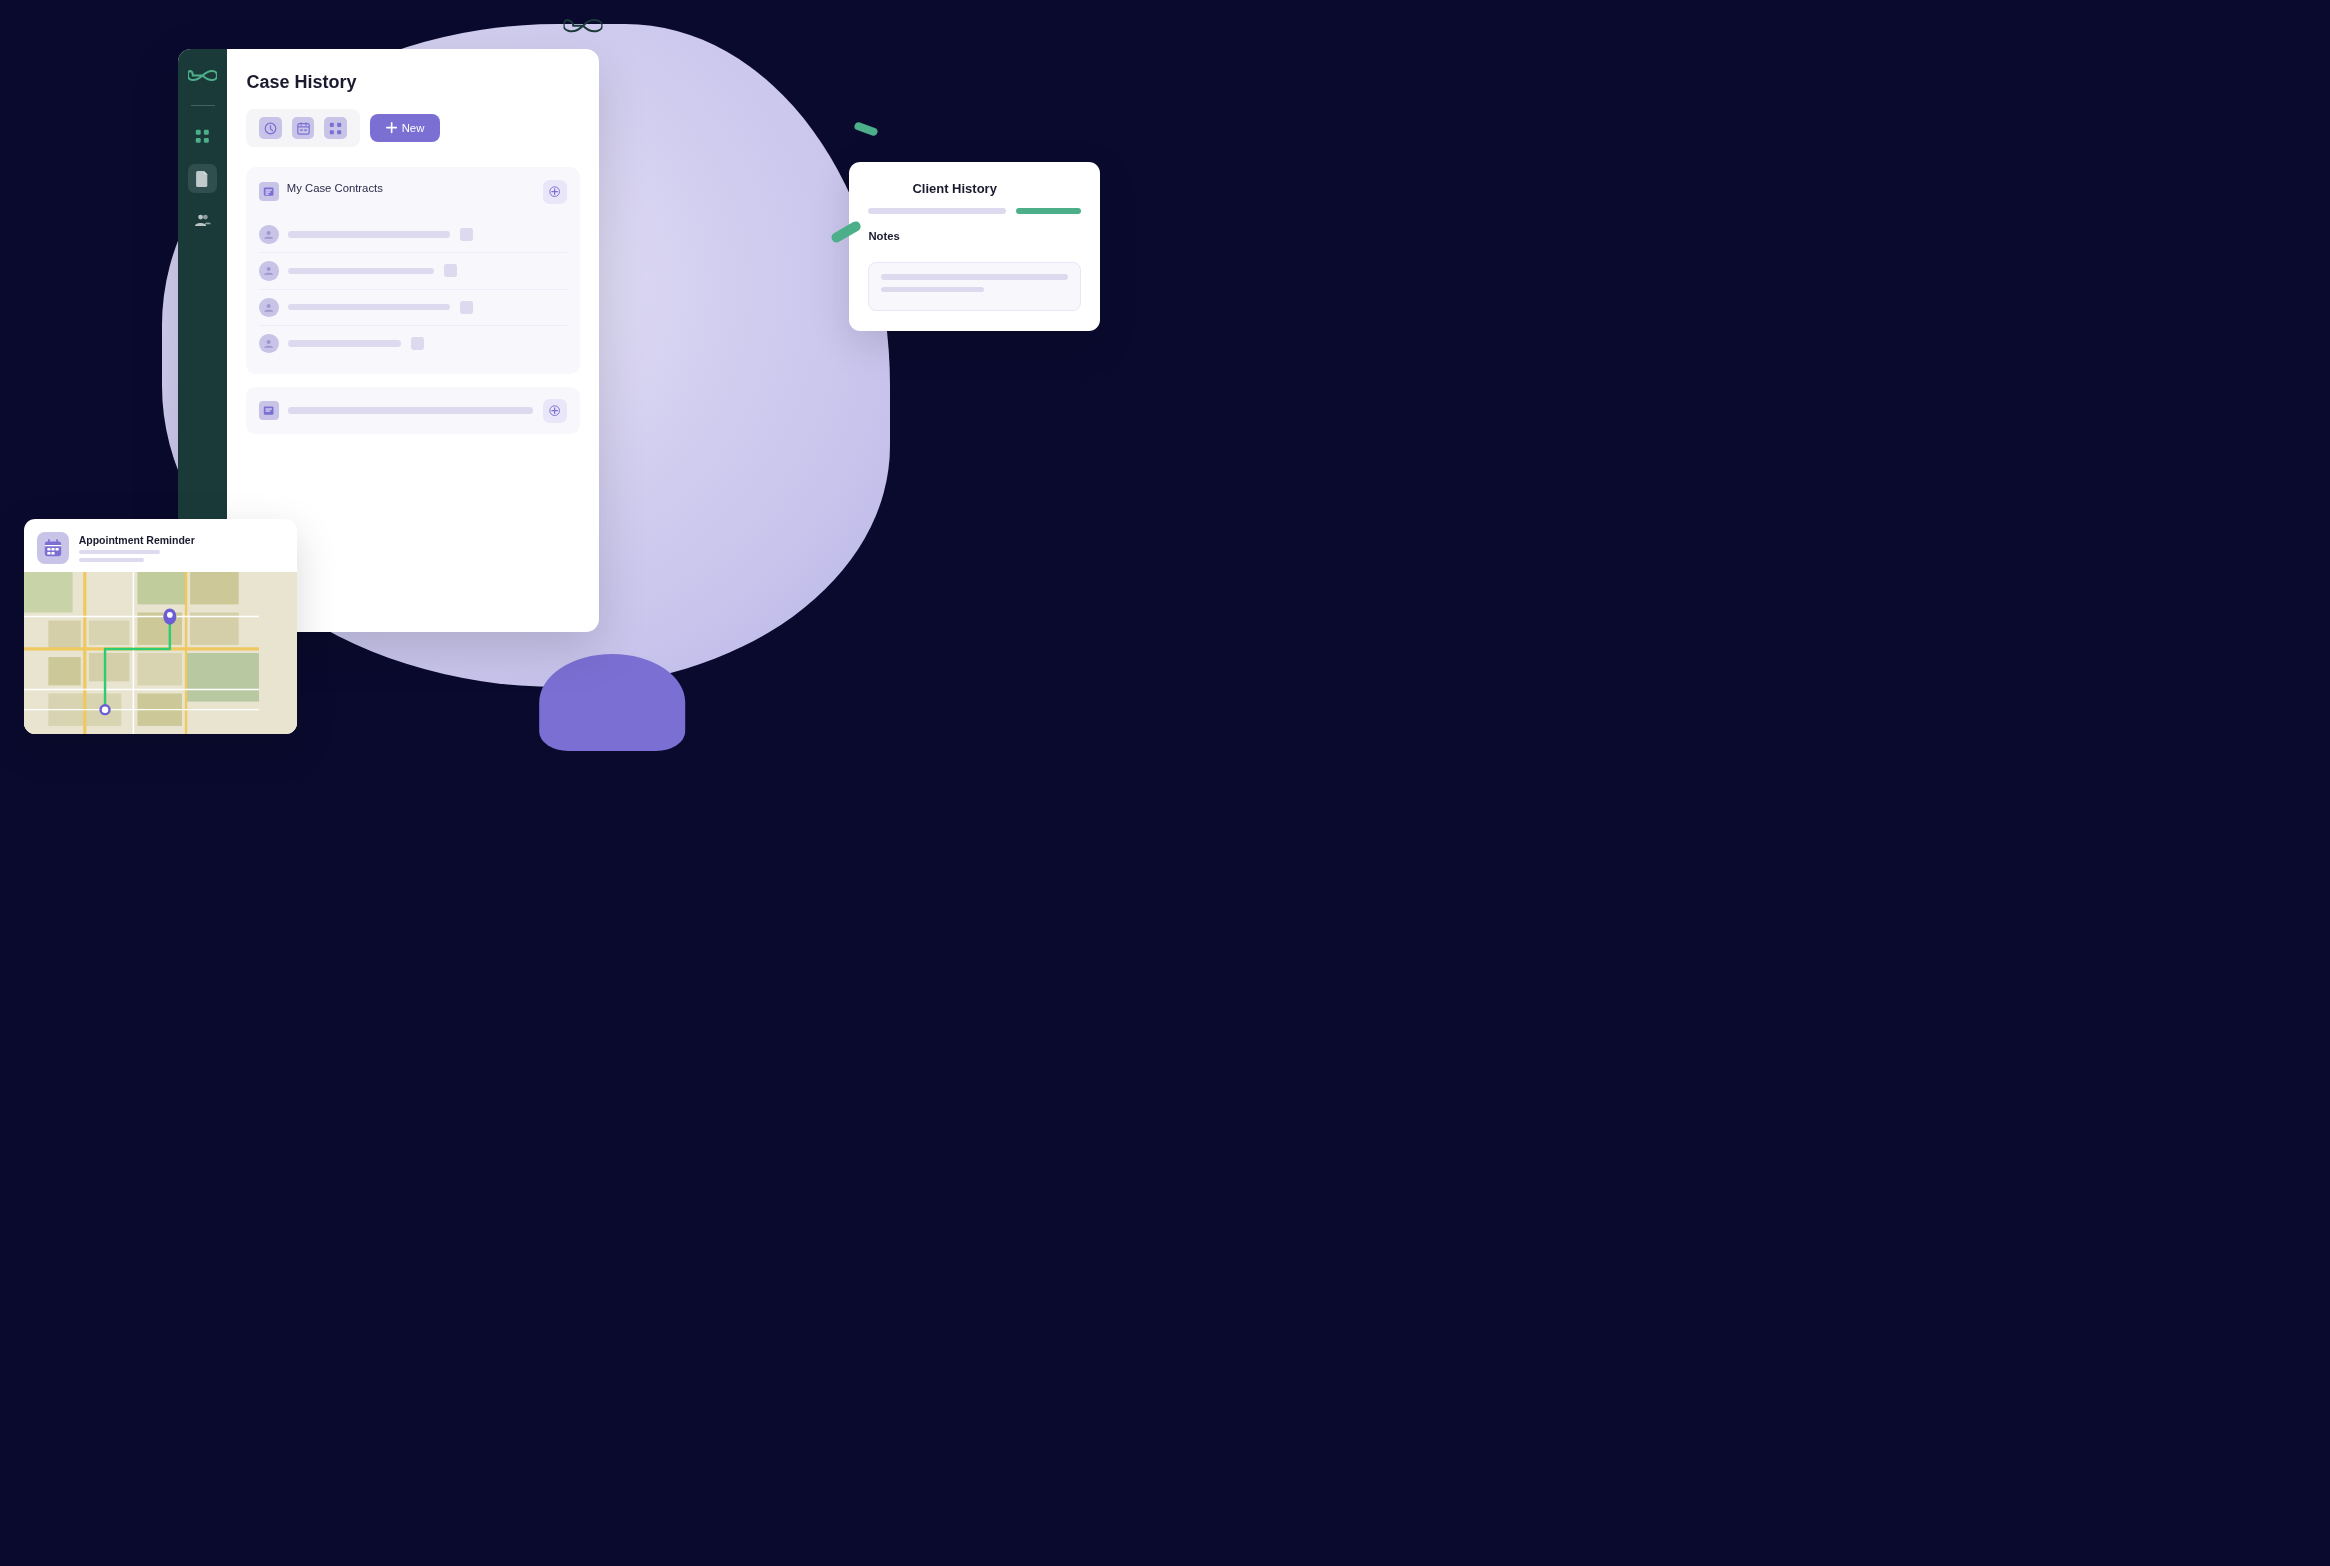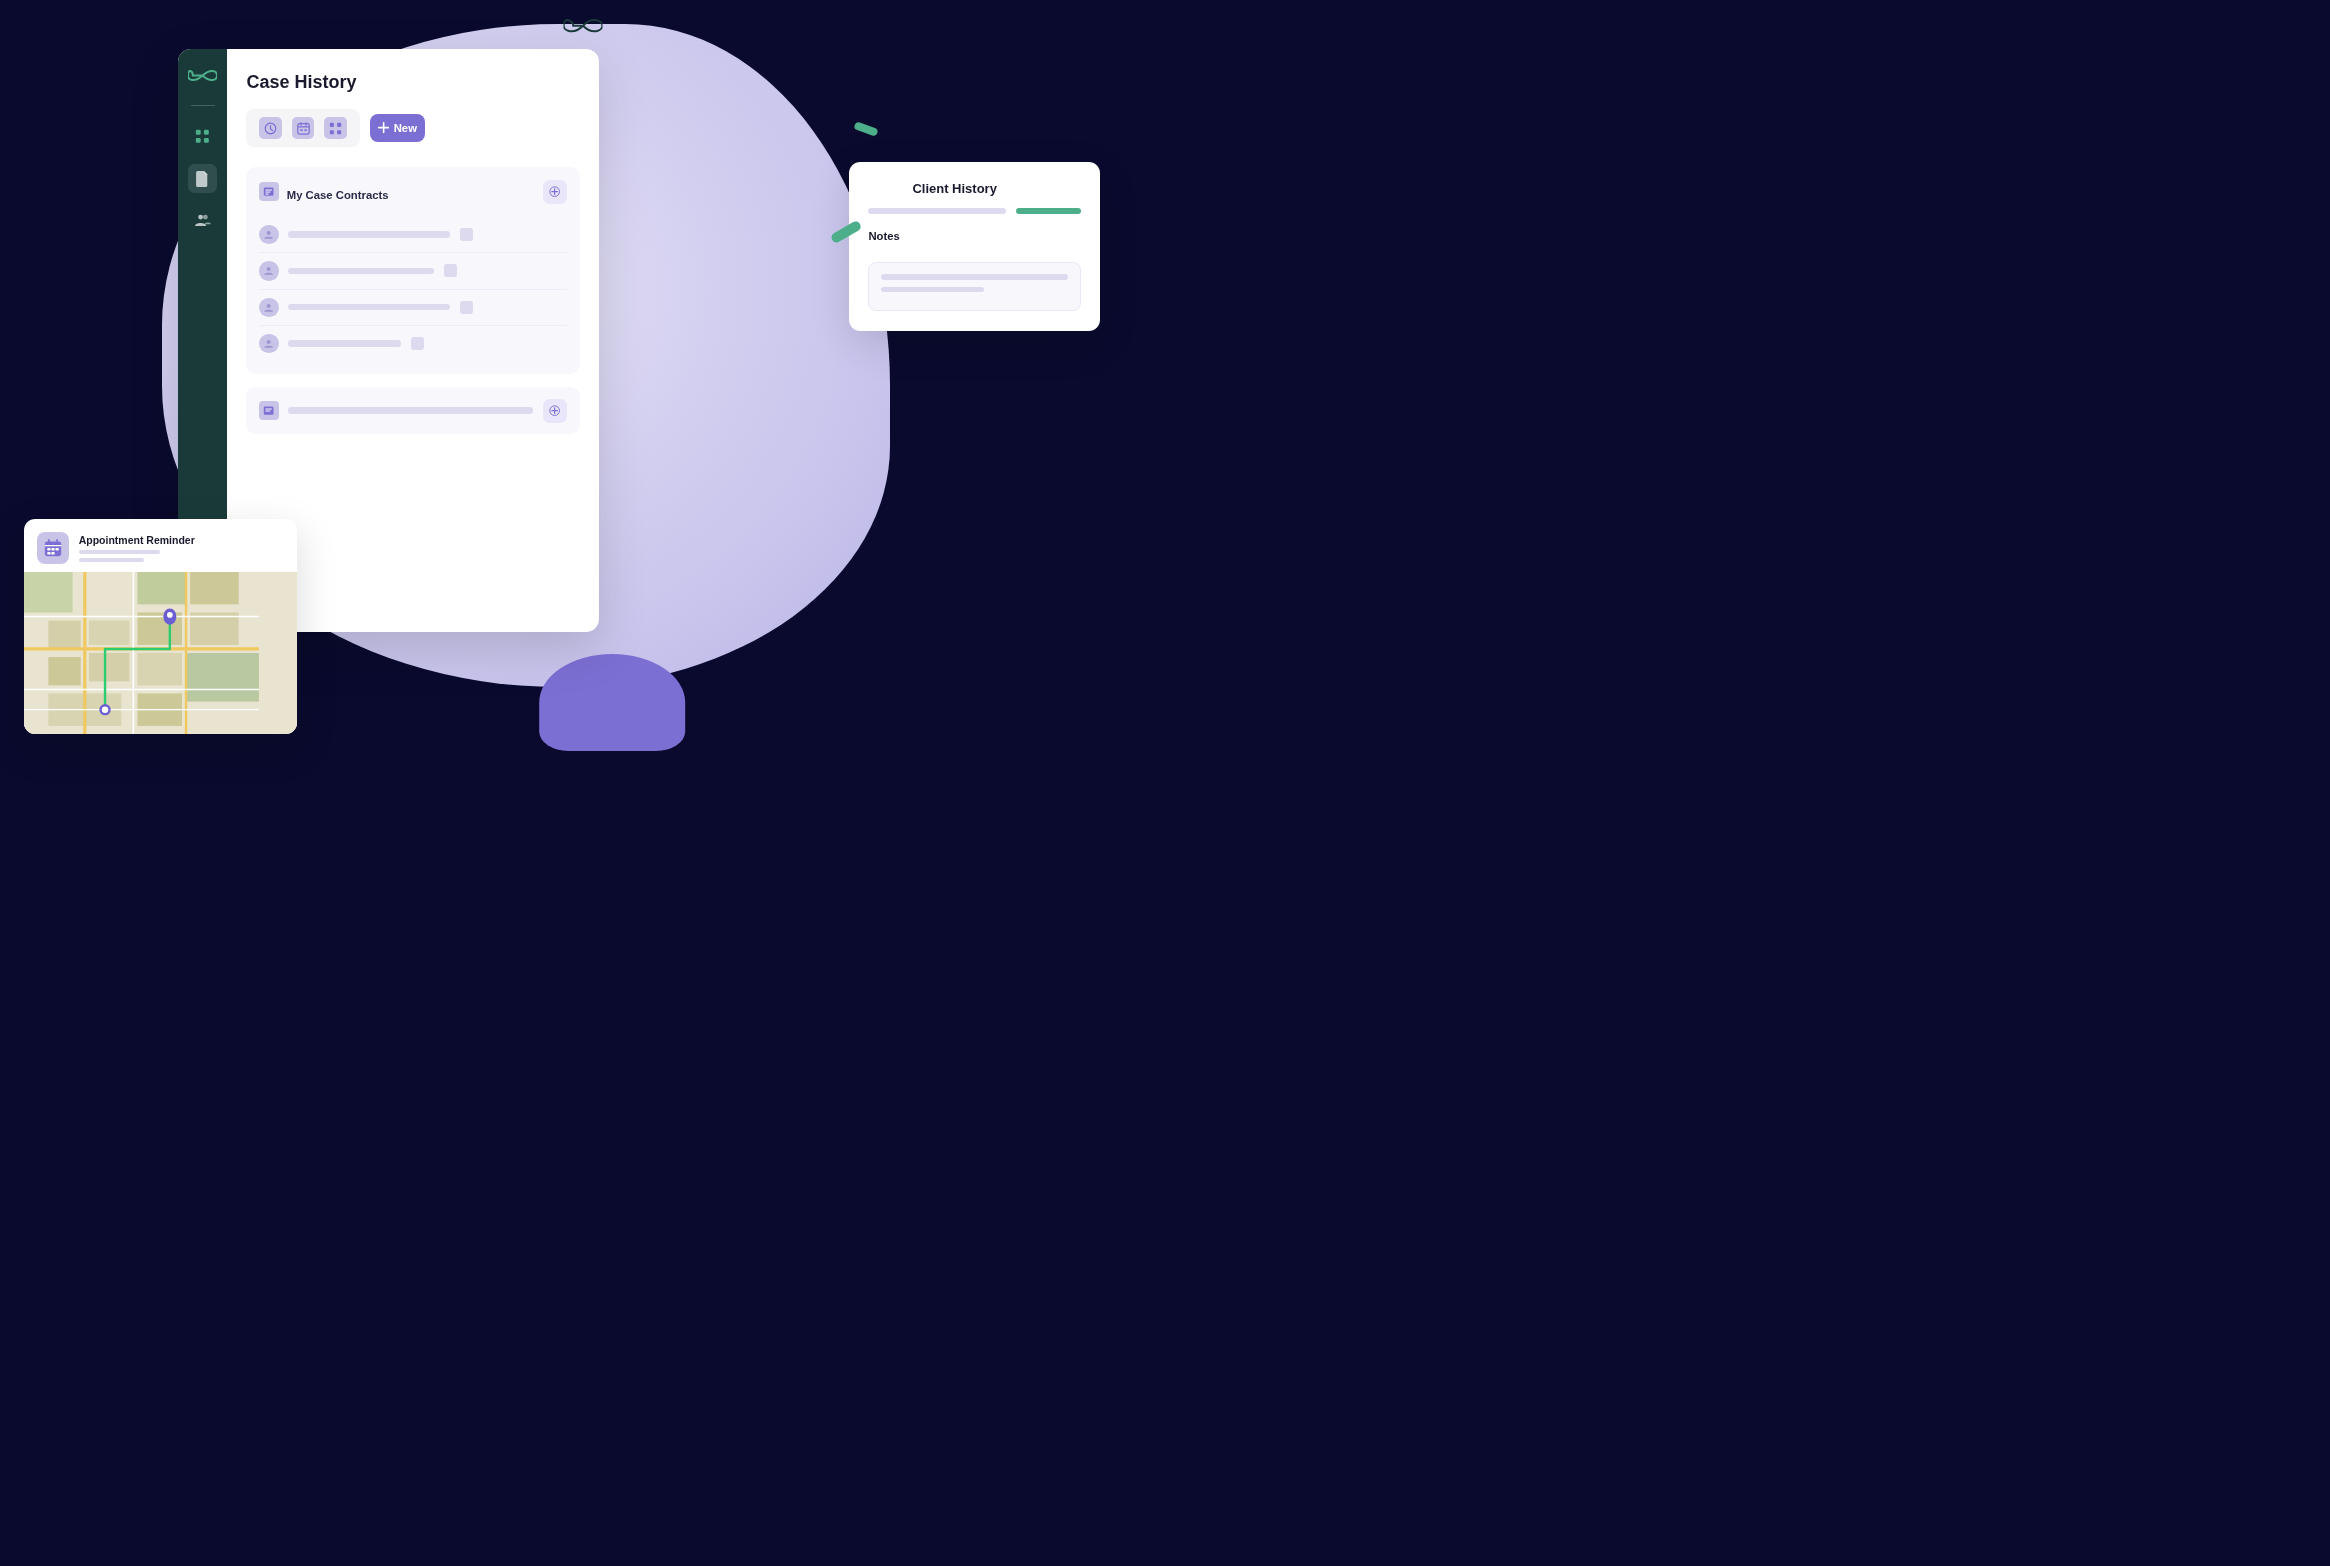"New" .new-button { font-weight: 700 -> 400; padding: 8px 8px -> 8px 16px }
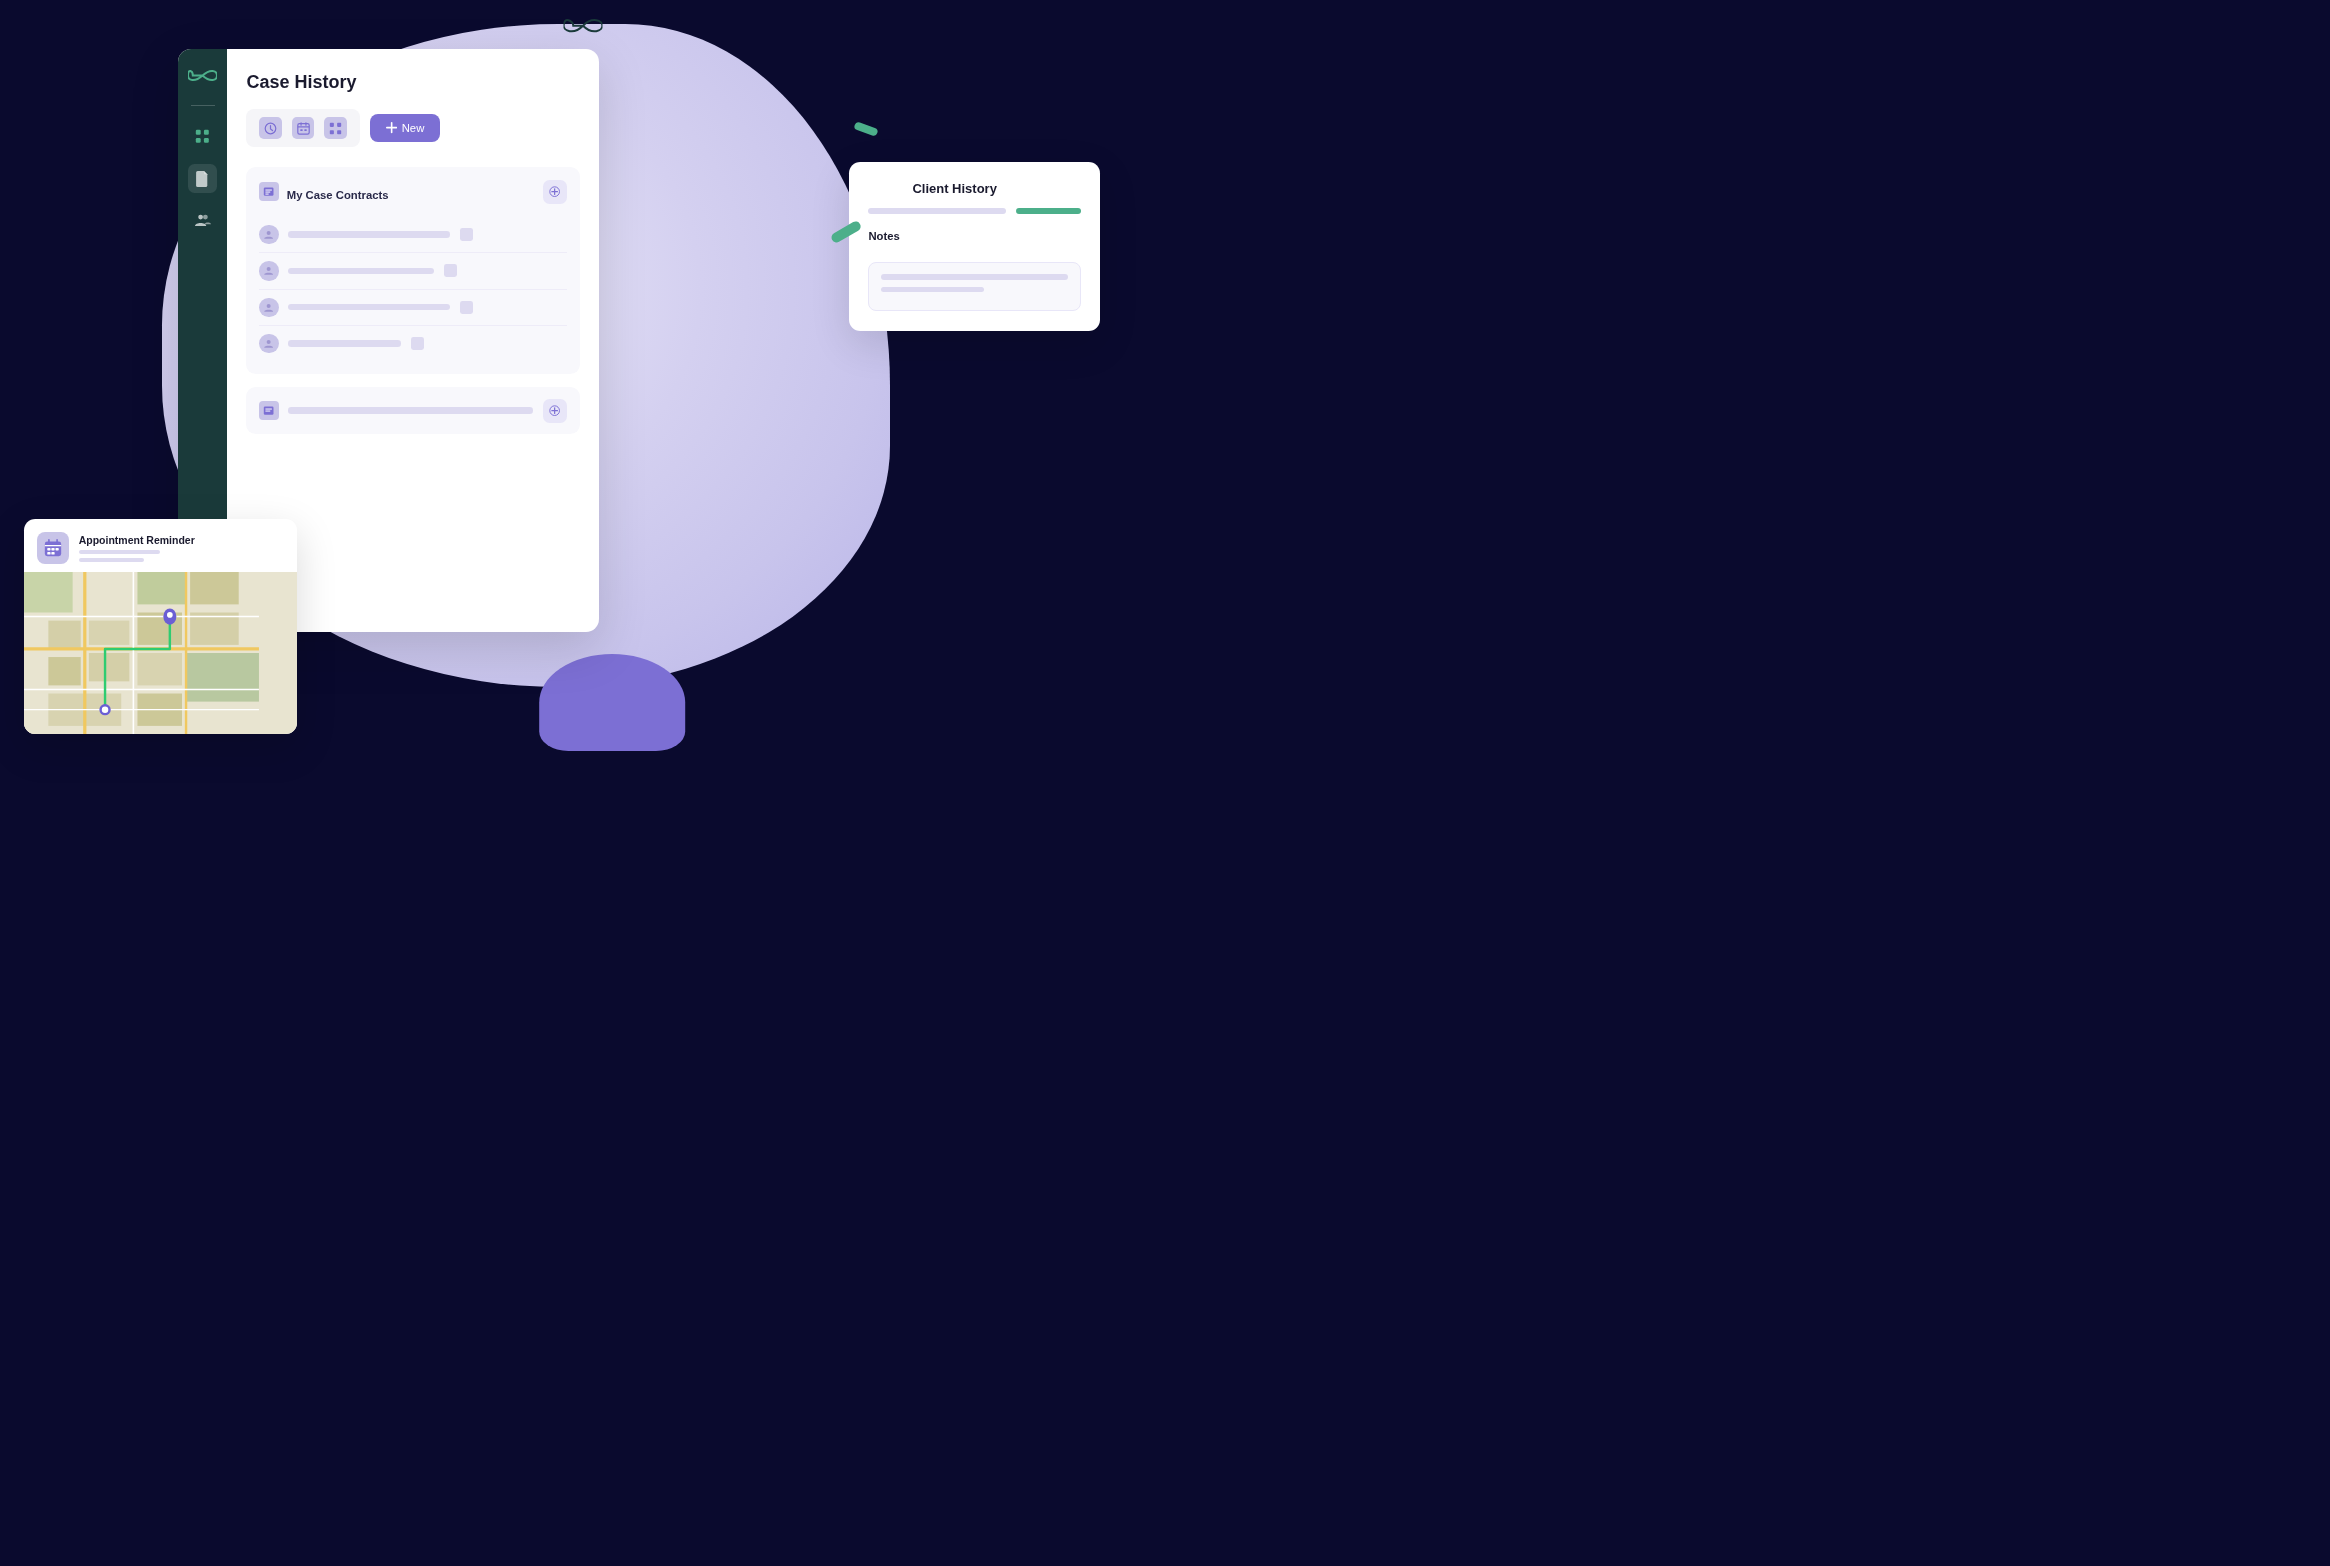"My Case Contracts" .section-title { align-items: flex-end -> flex-start; font-weight: 700 -> 400 }
